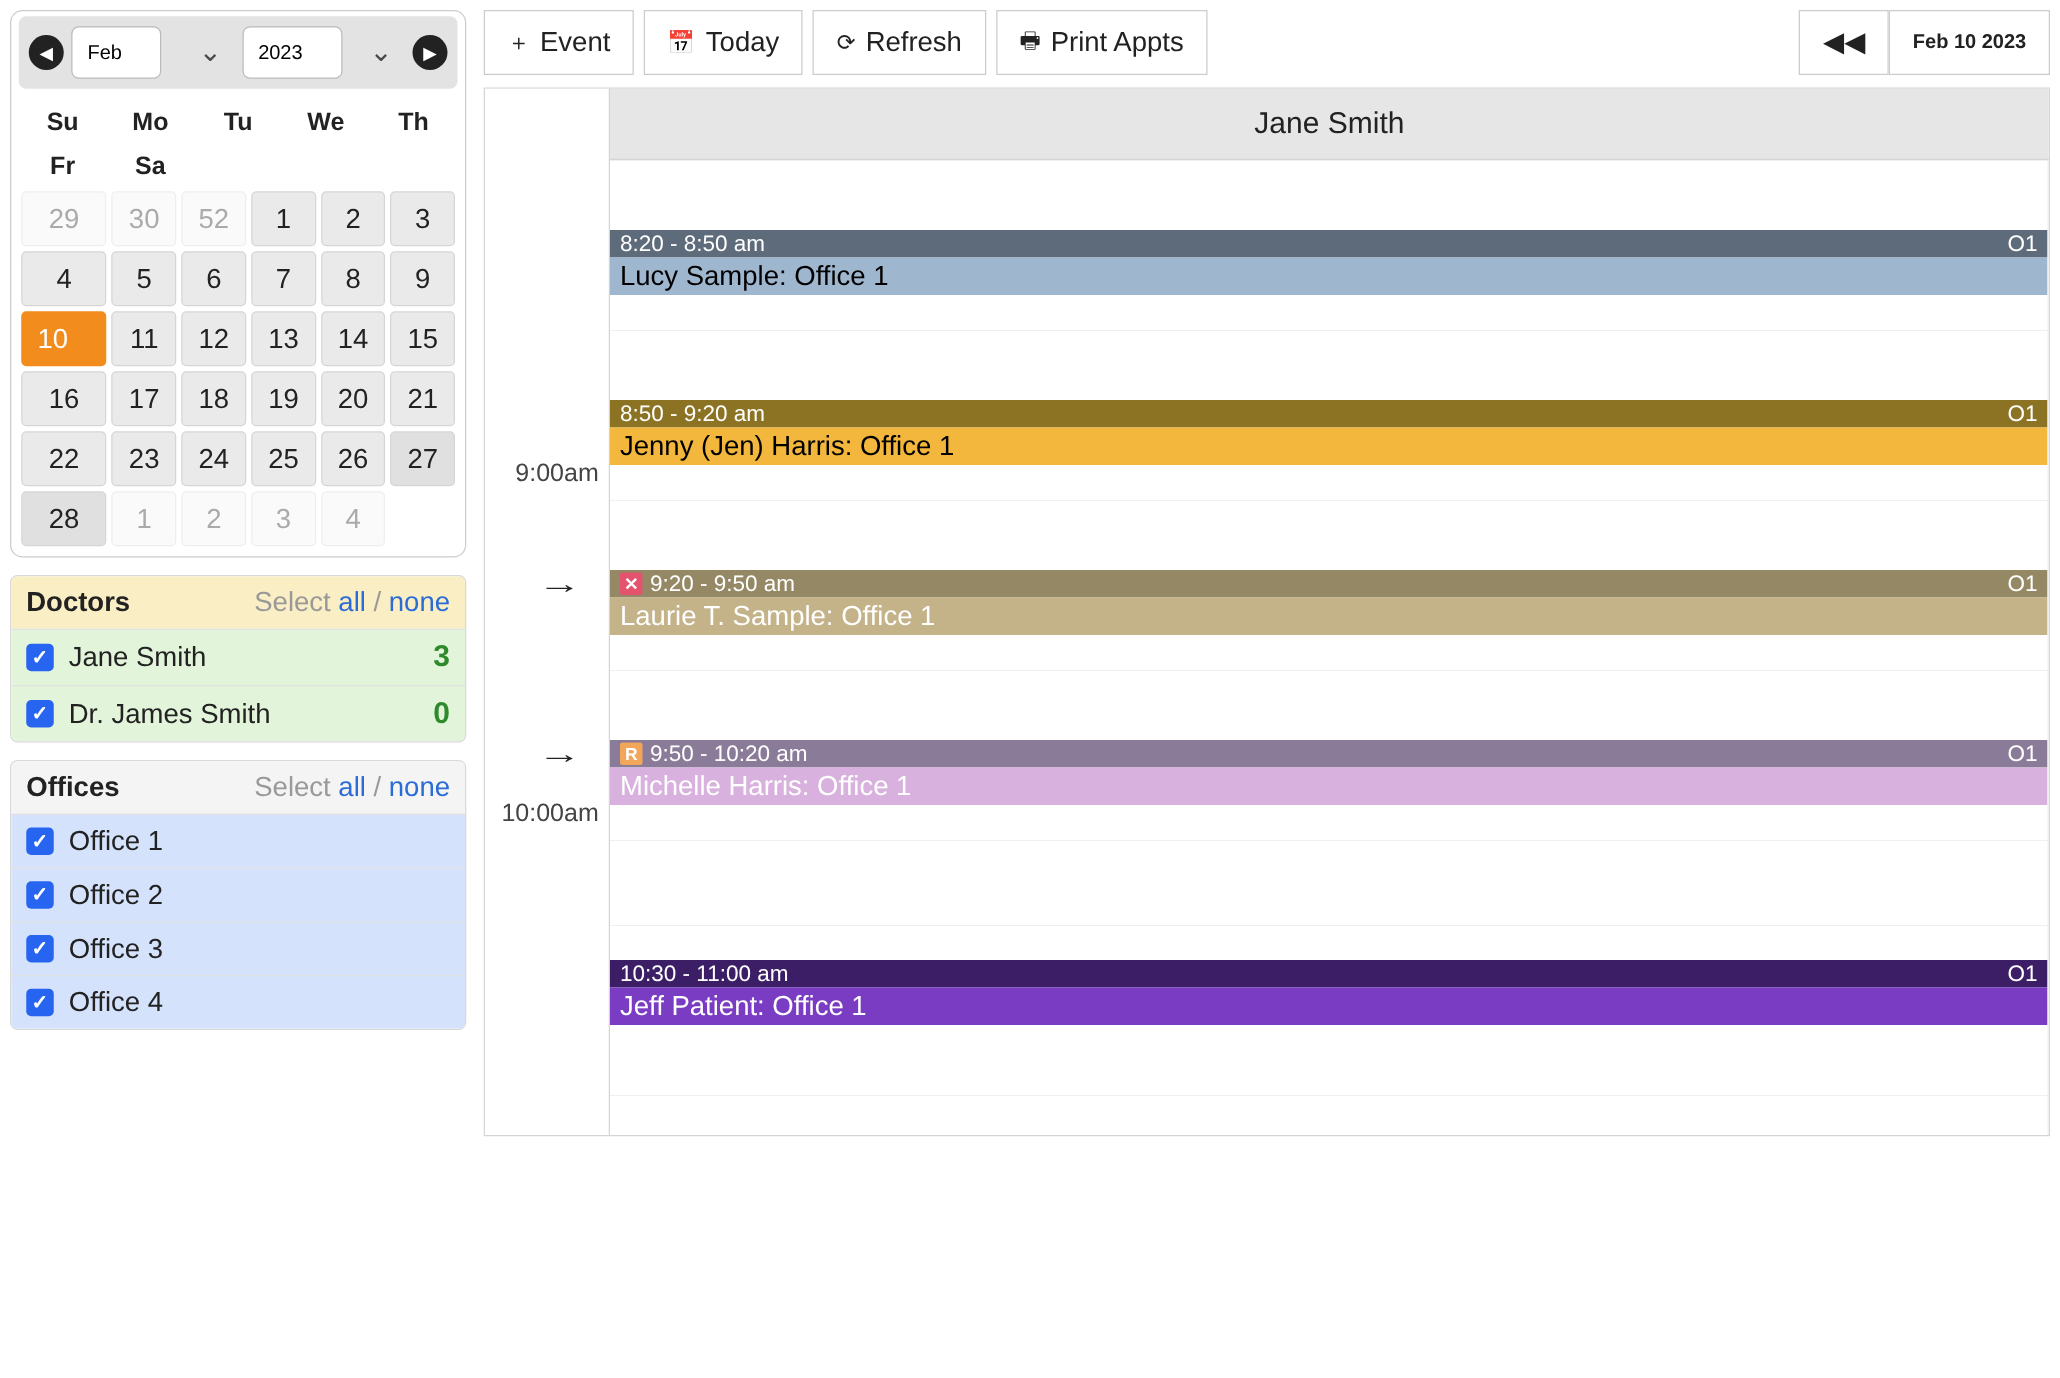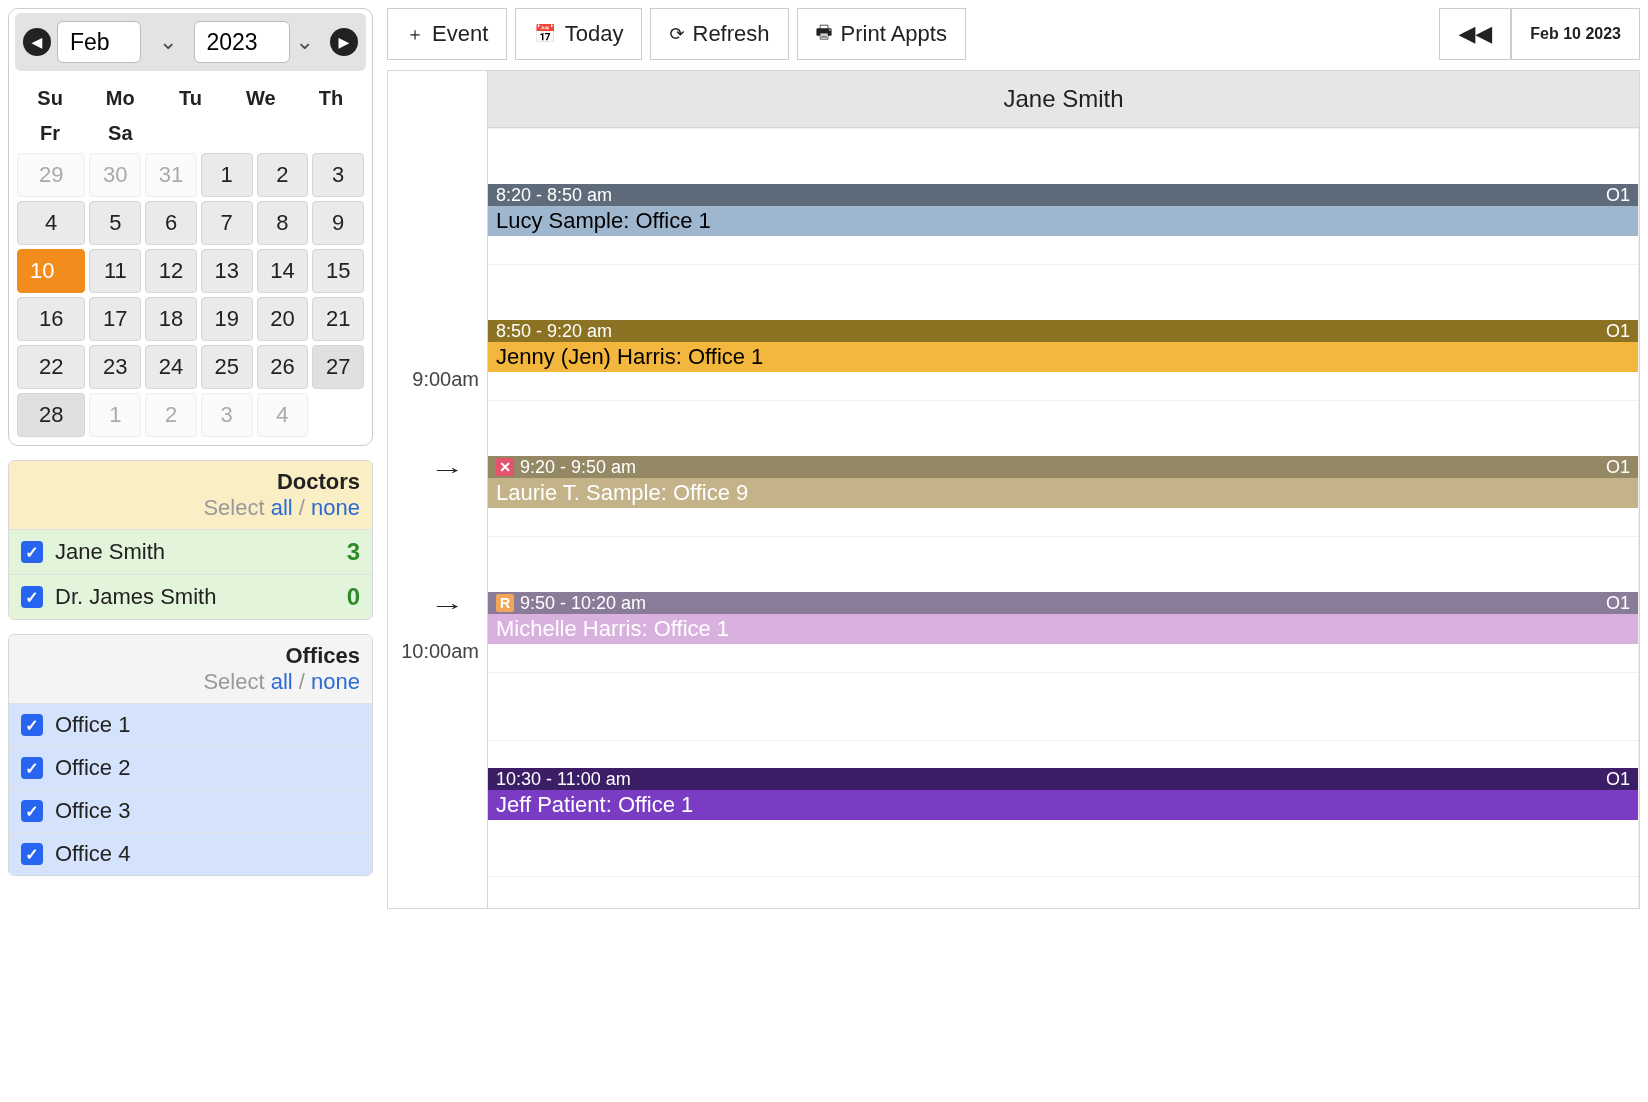"Feb" .sel { font-size: 23px -> 16px }
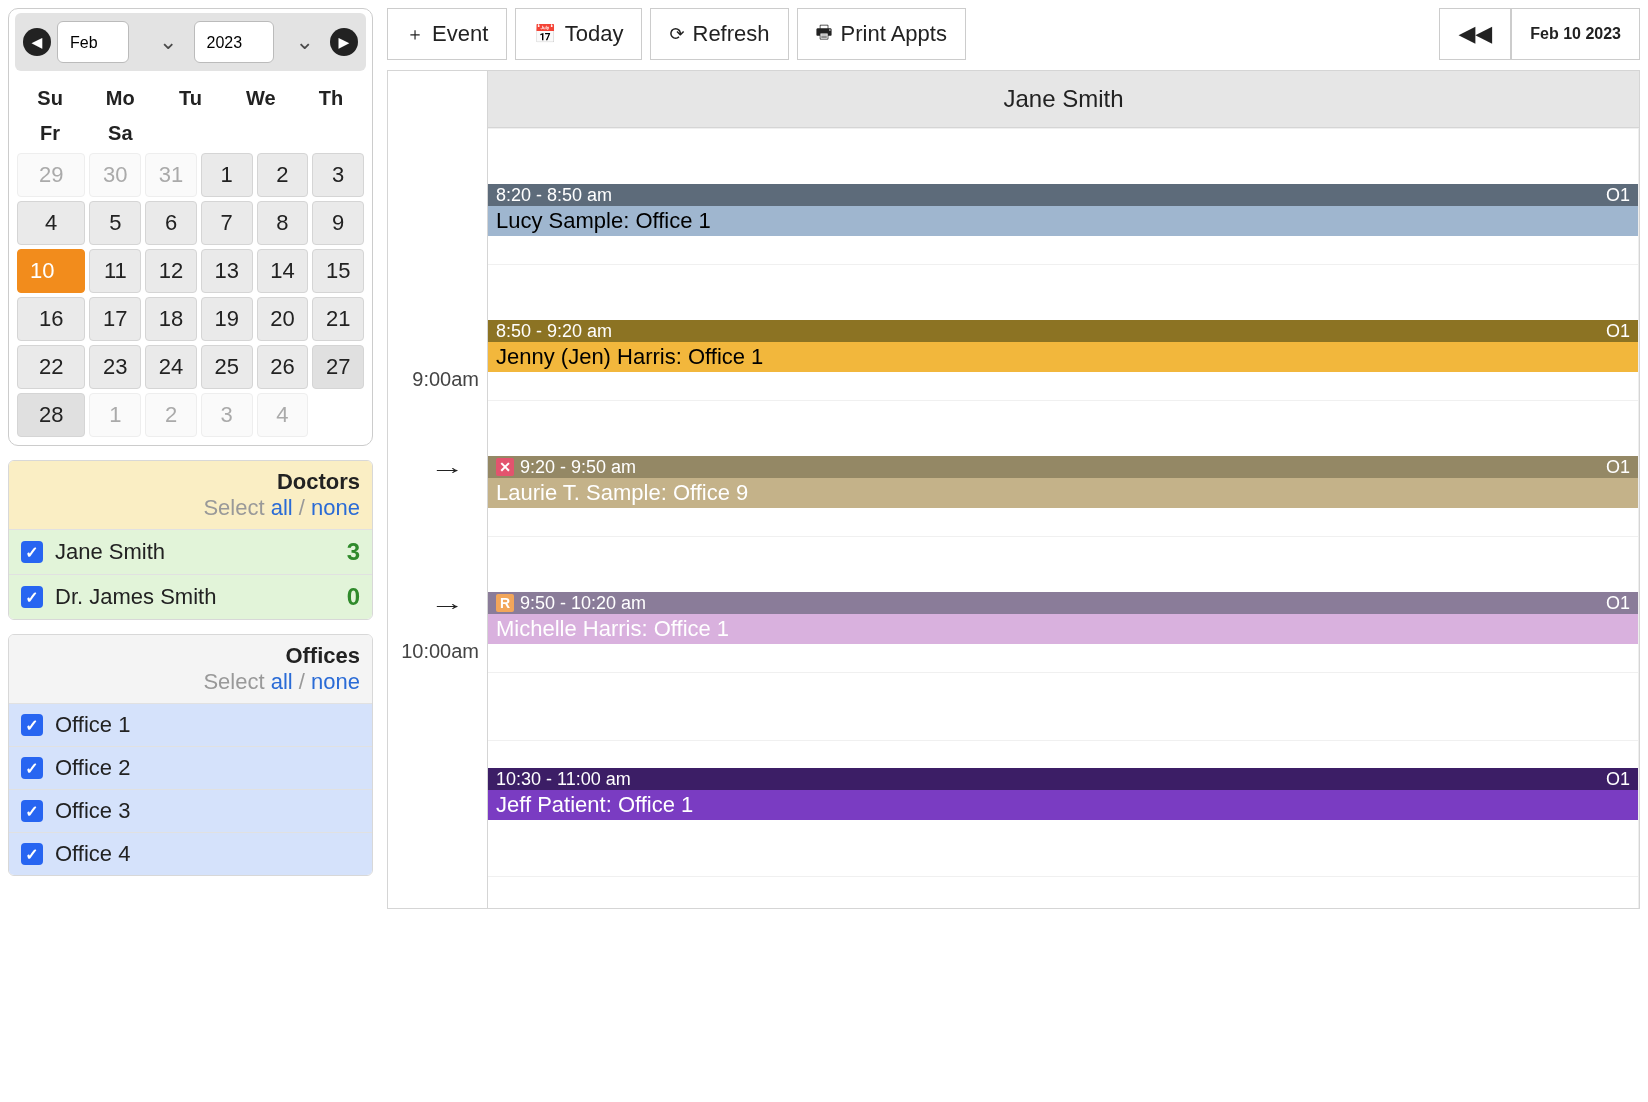"31" div.day { text: 31 -> 52 }
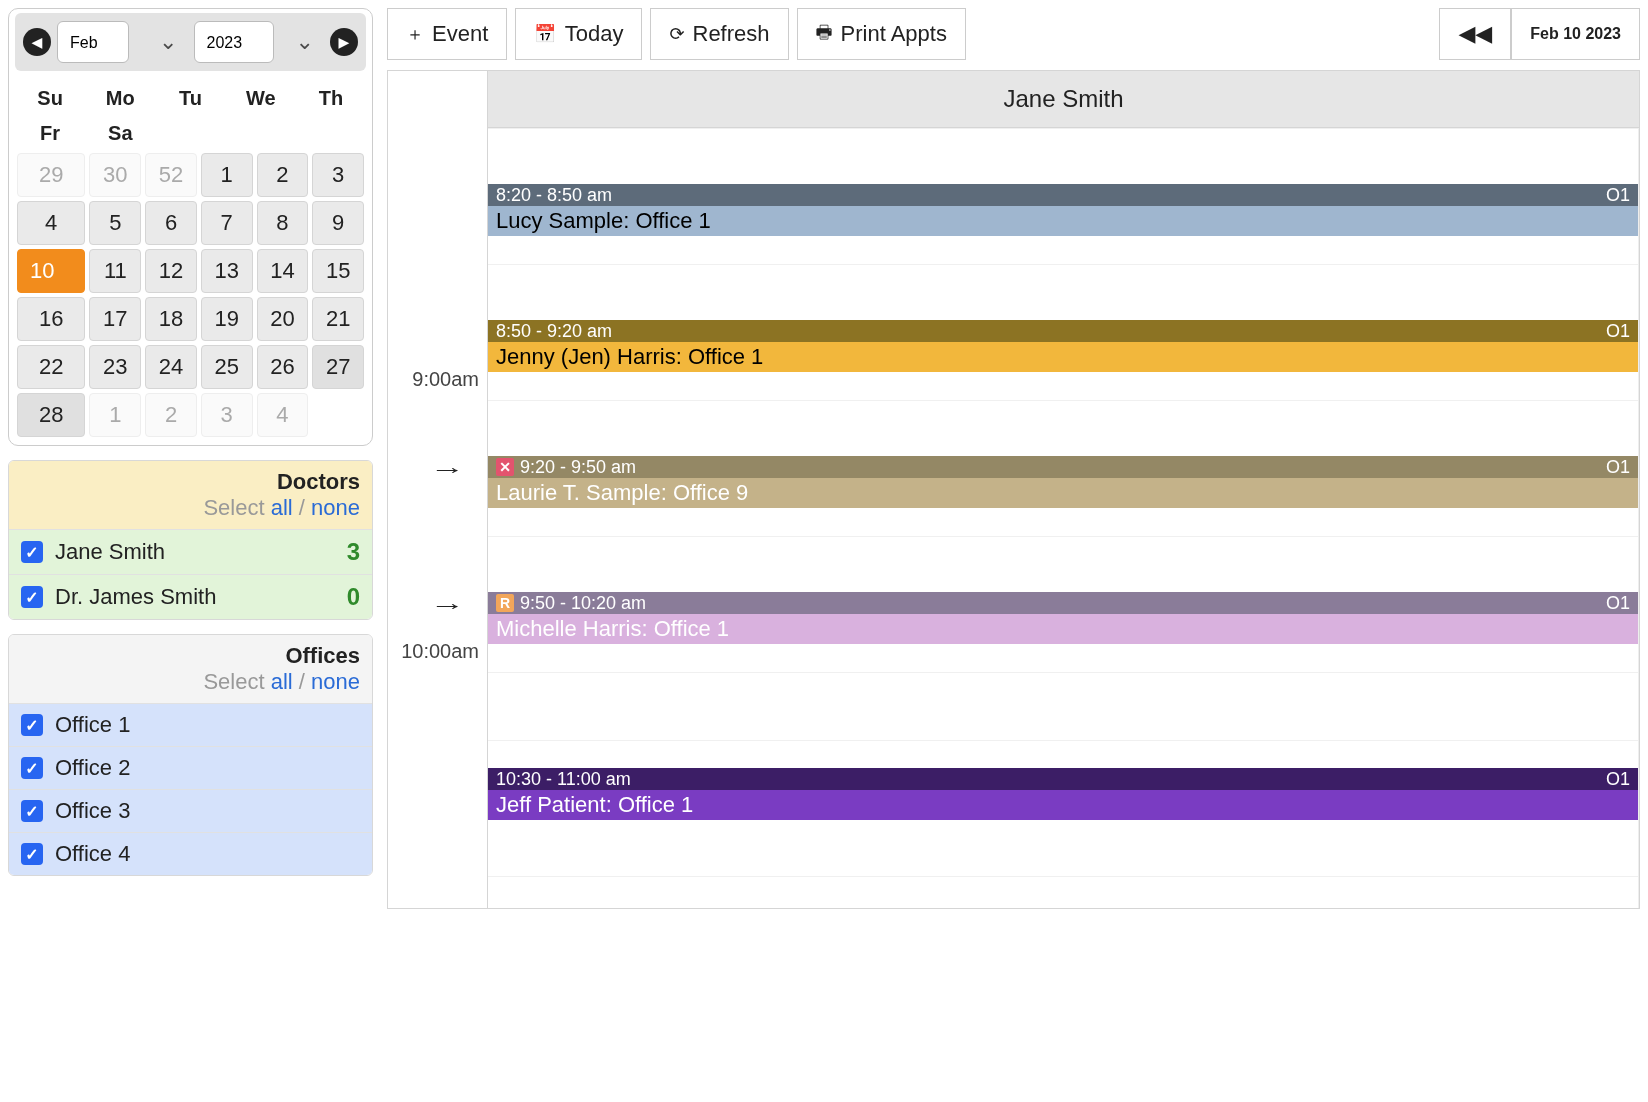"Doctors" .panel-head { align-items: flex-end -> flex-start; flex-direction: column -> none }
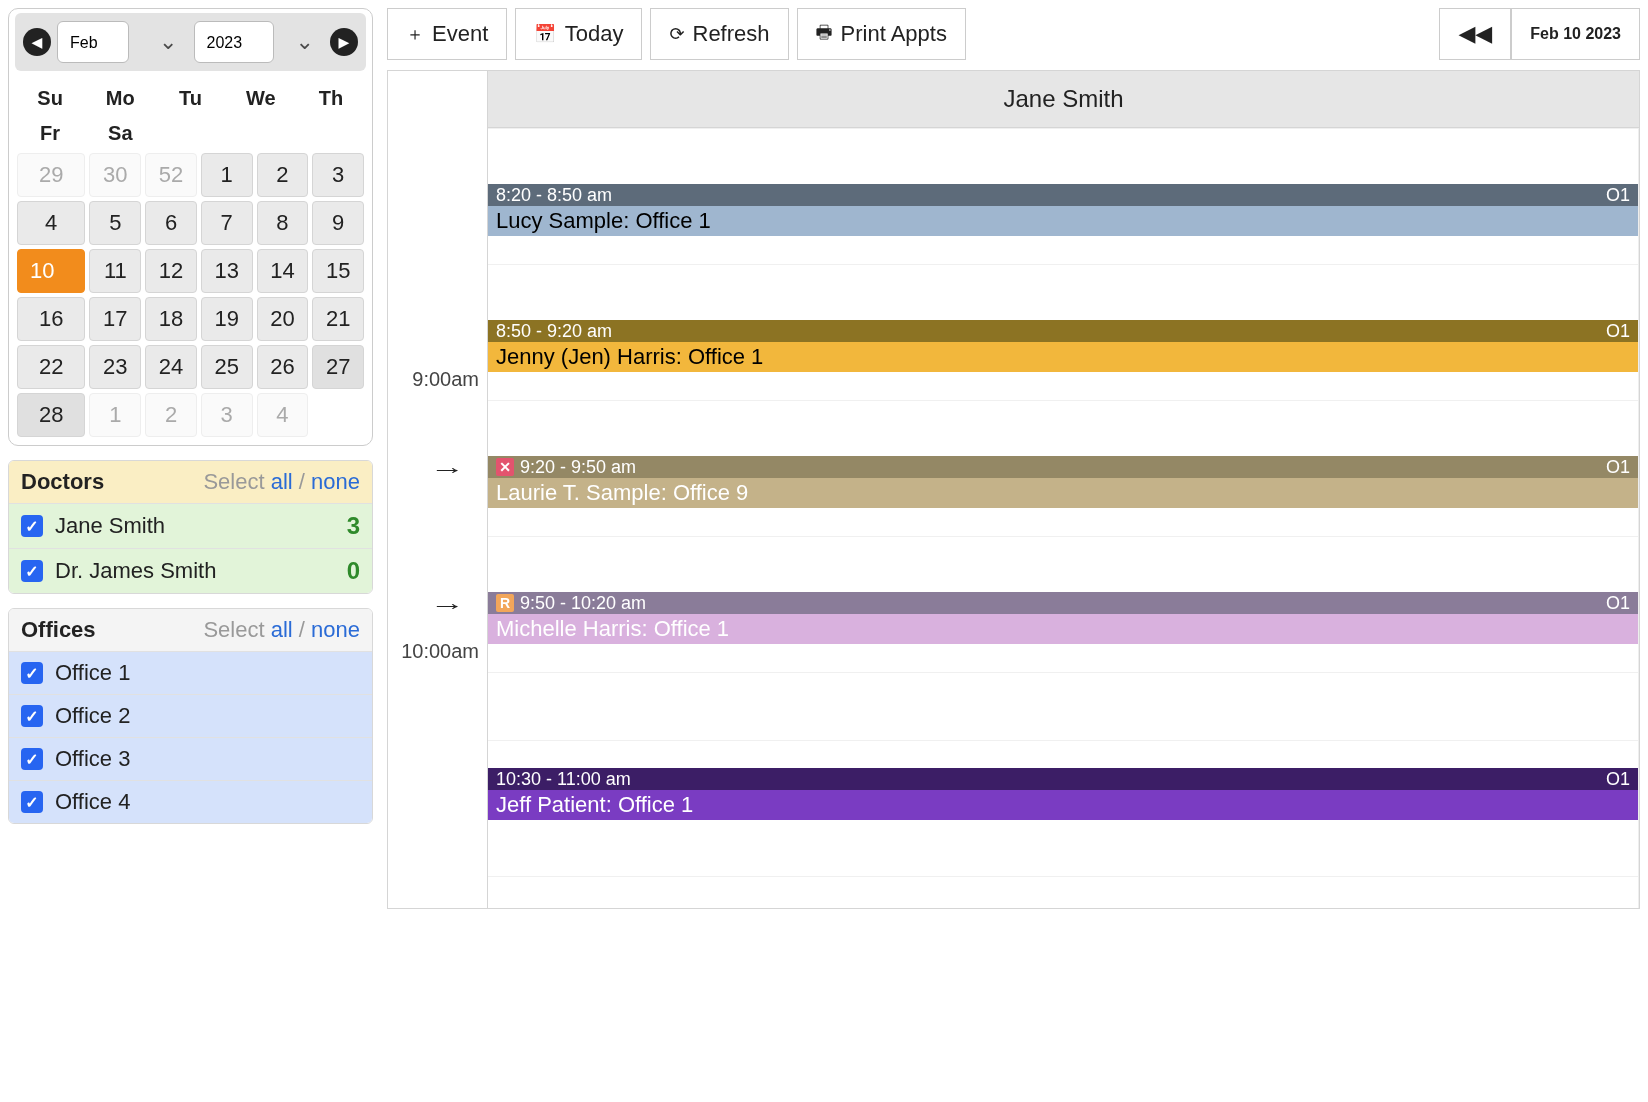"Laurie T. Sample: Office 9" div.body { text: 9 -> 1 }
